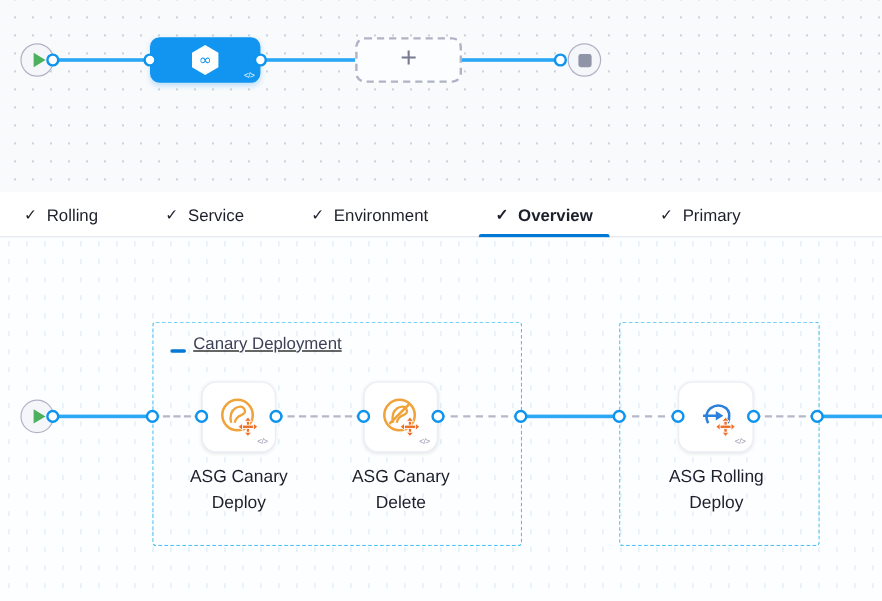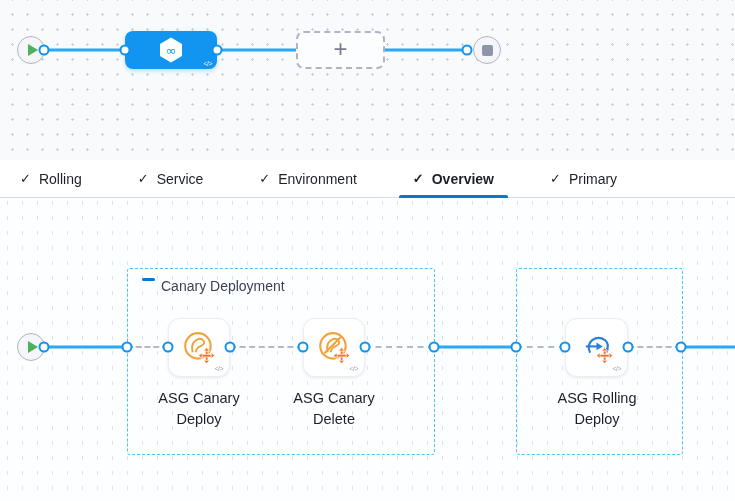"Canary Deployment" .group-label { align-items: flex-start -> flex-end; text-decoration: none -> underline }
